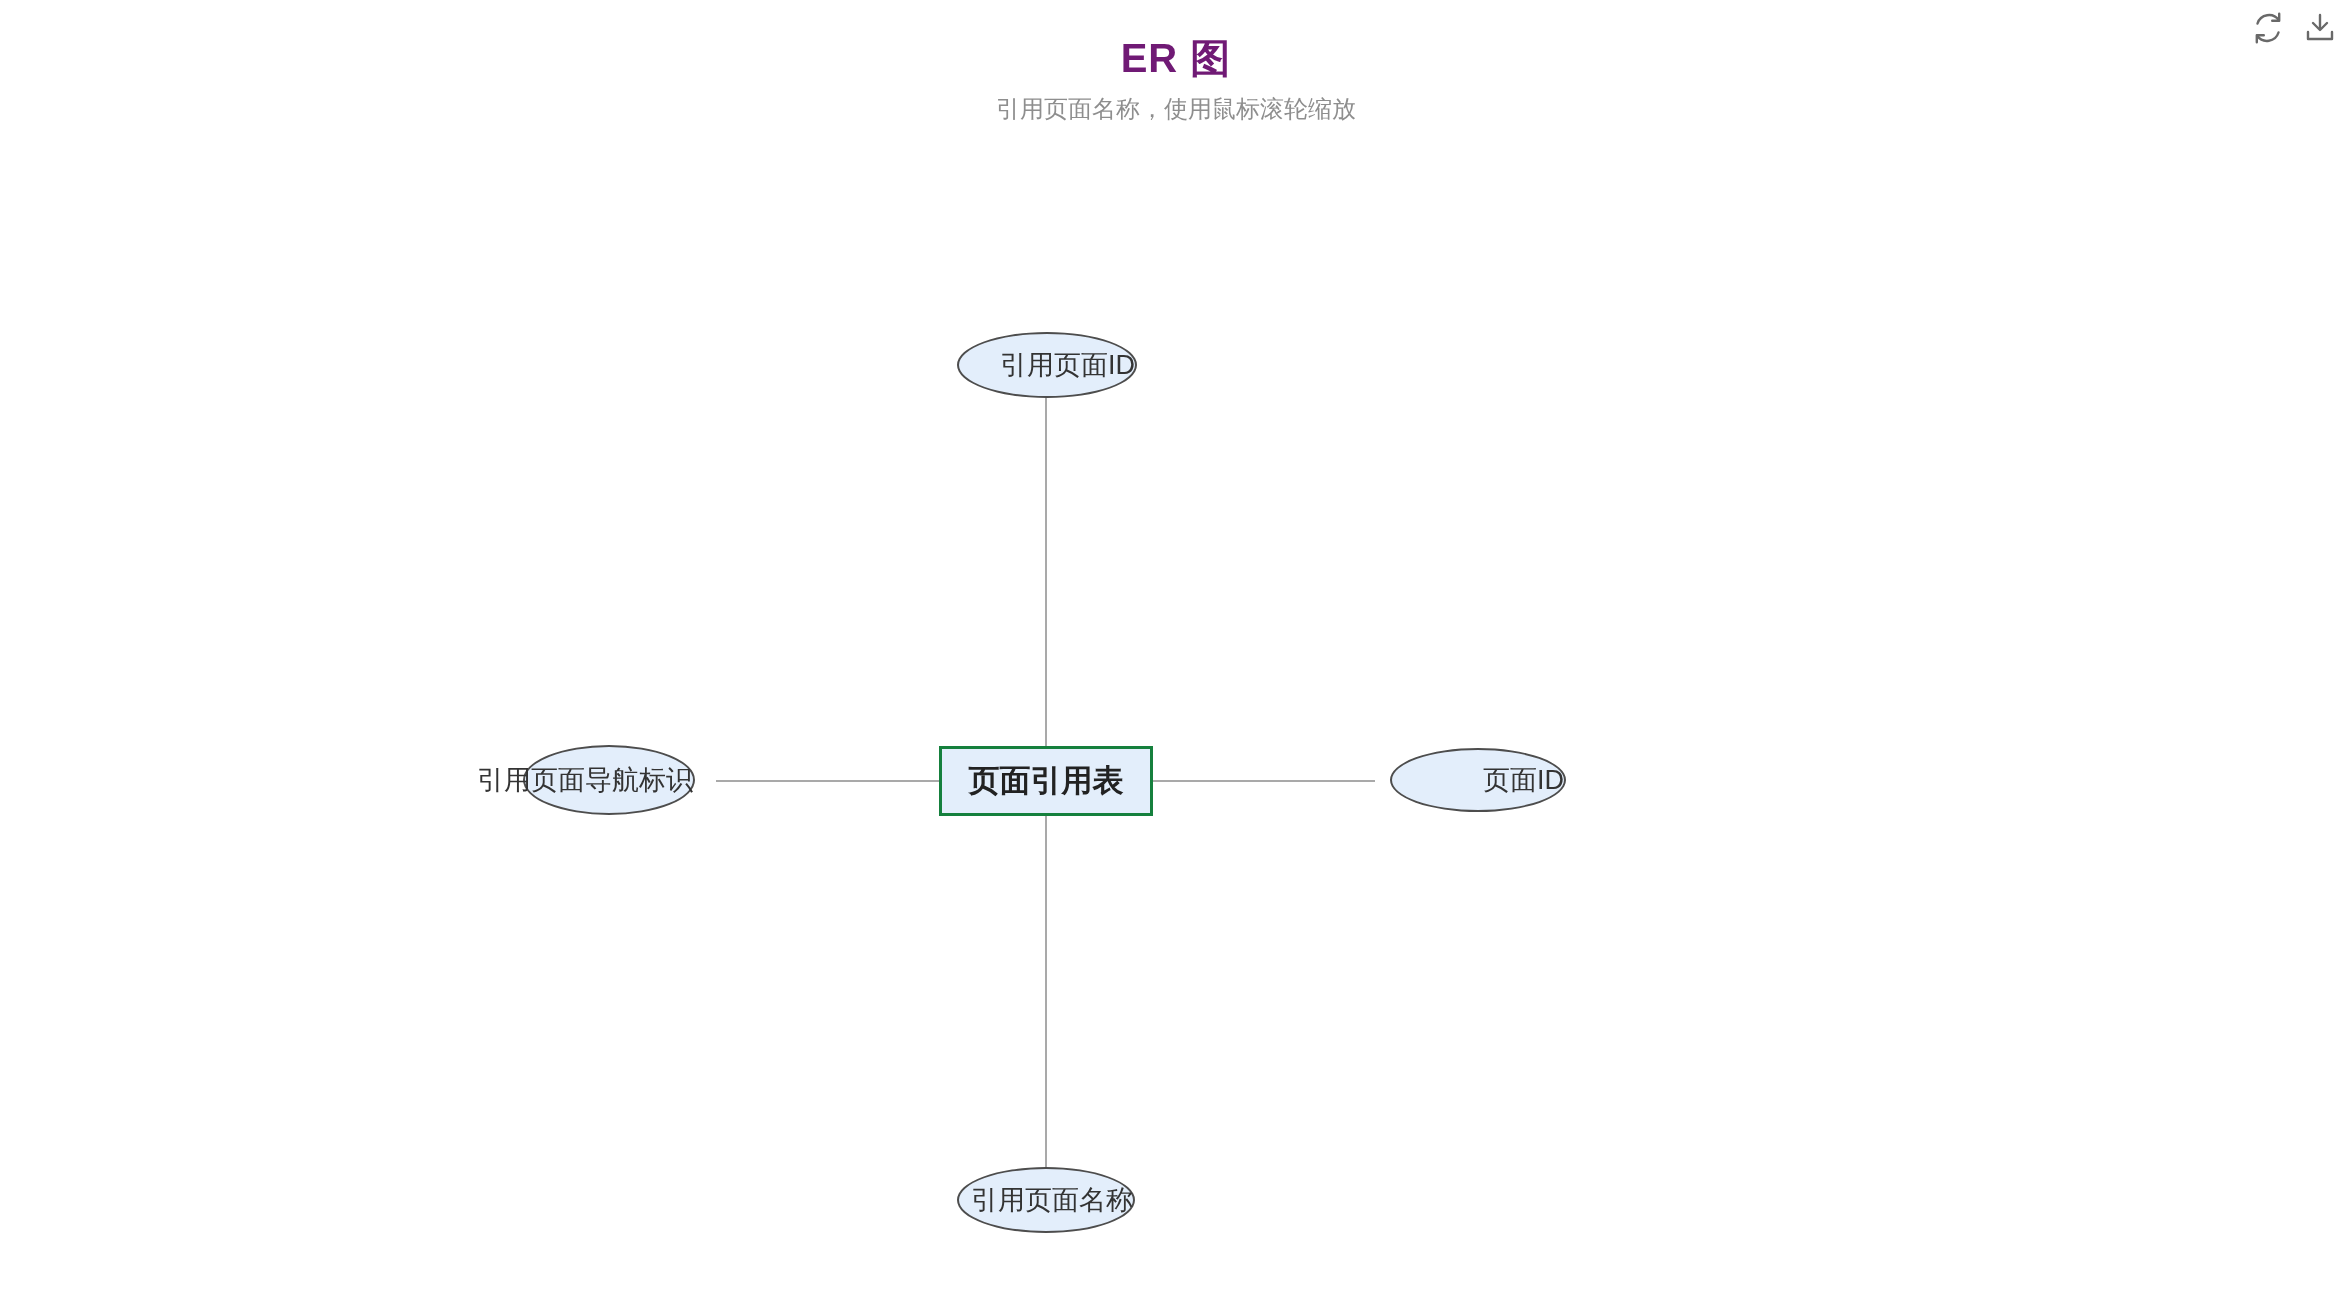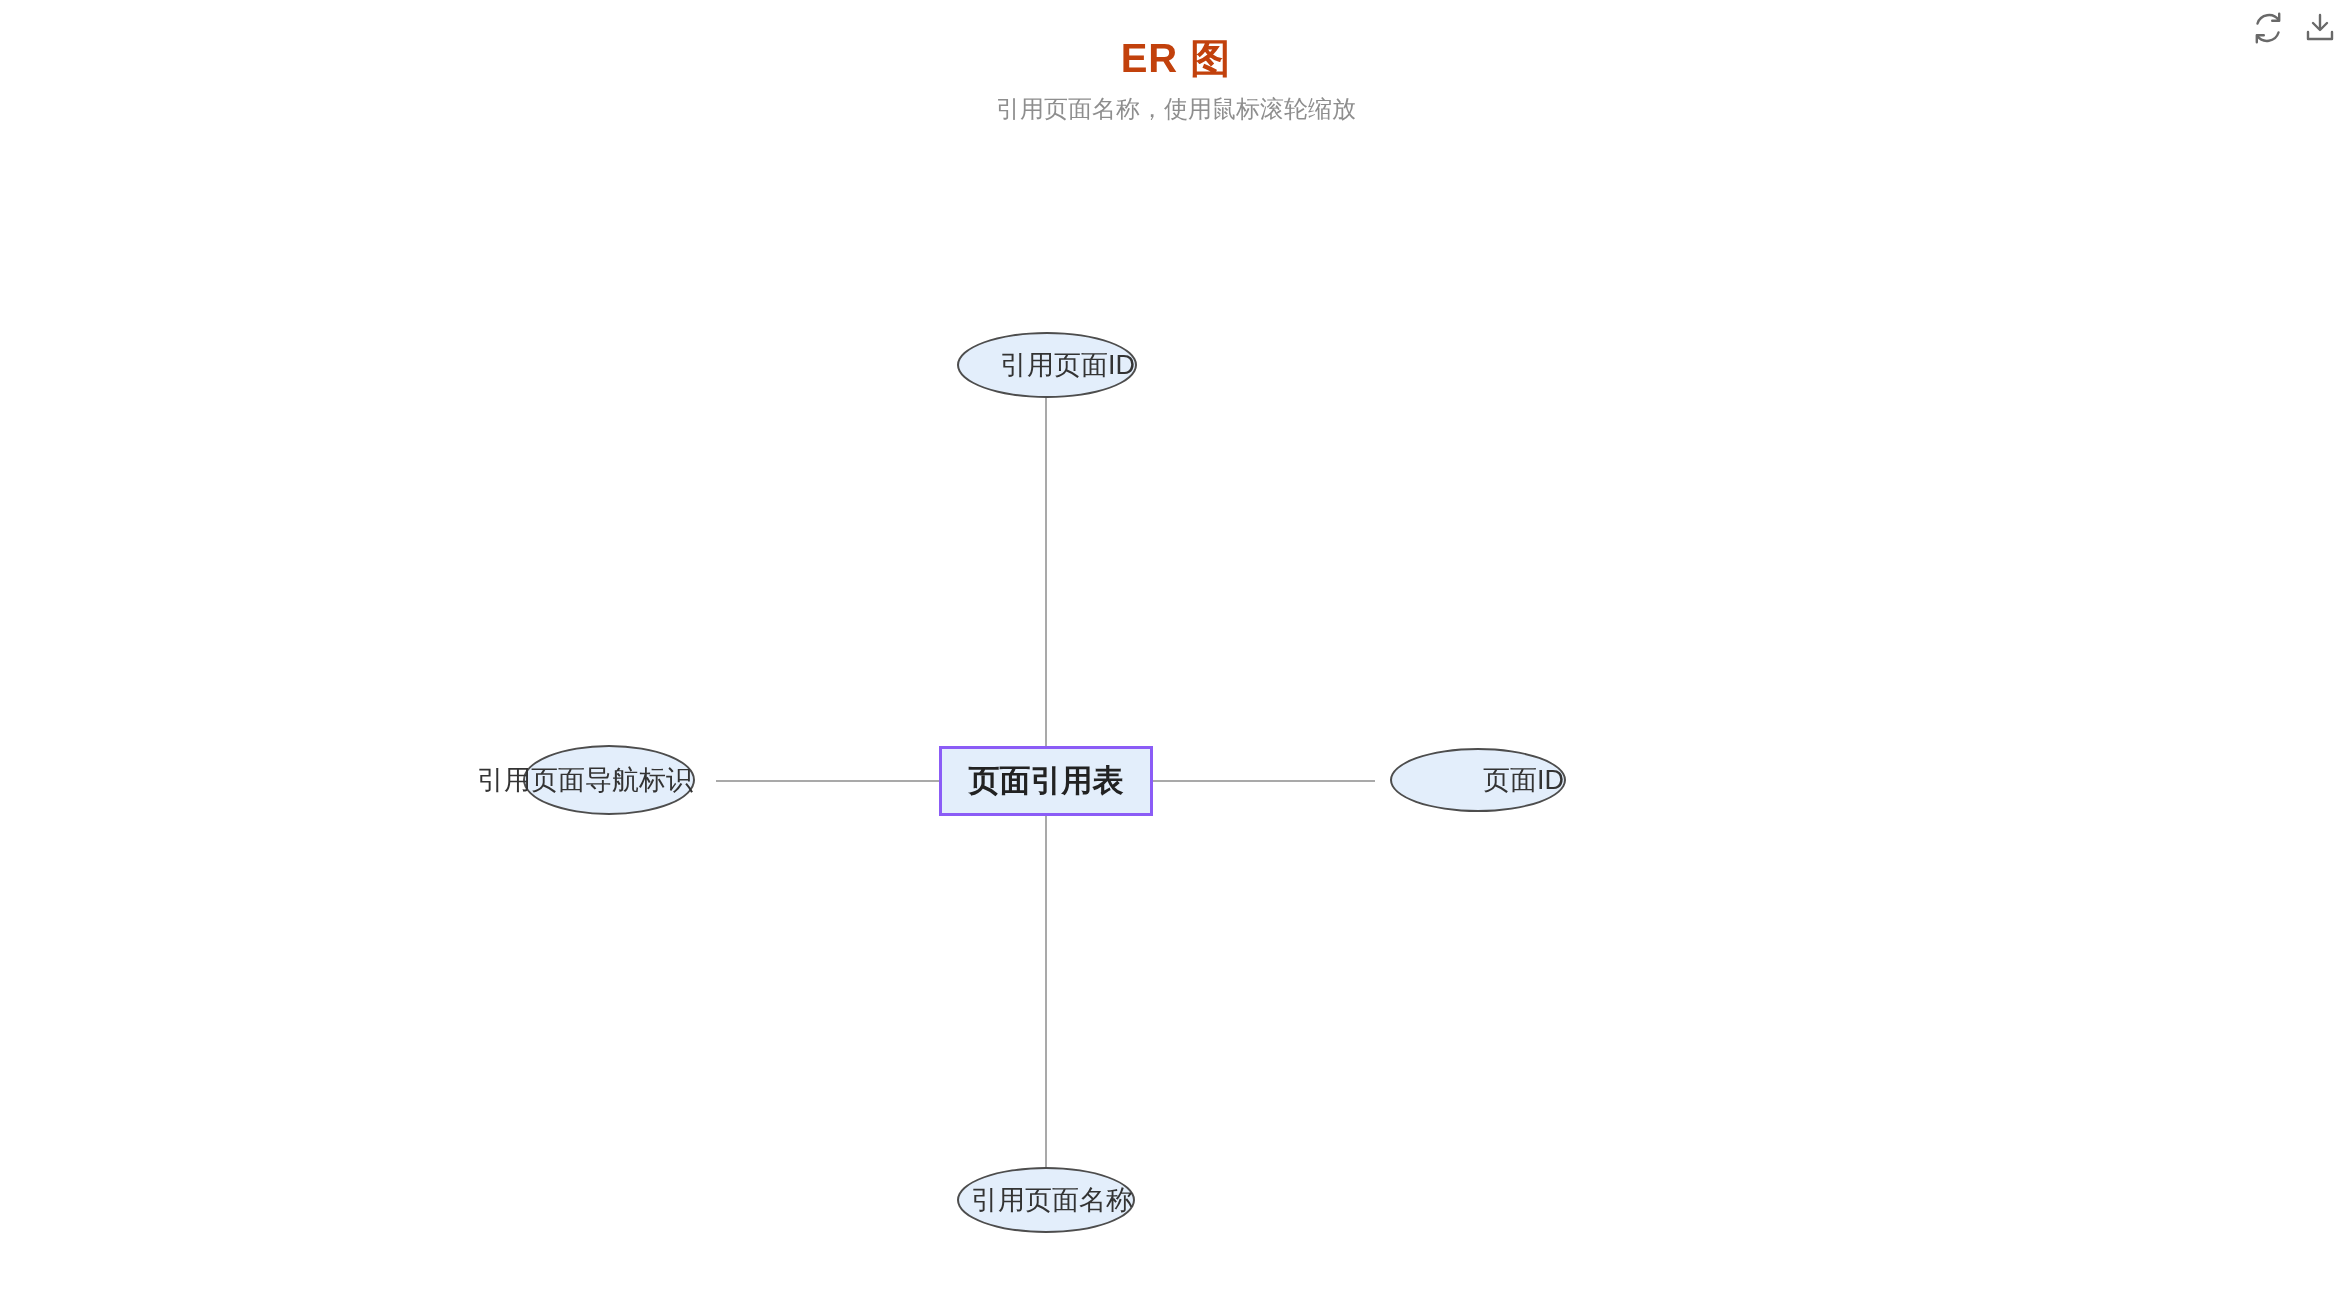"ER 图" .title { color: #c2410c -> #701a75 }
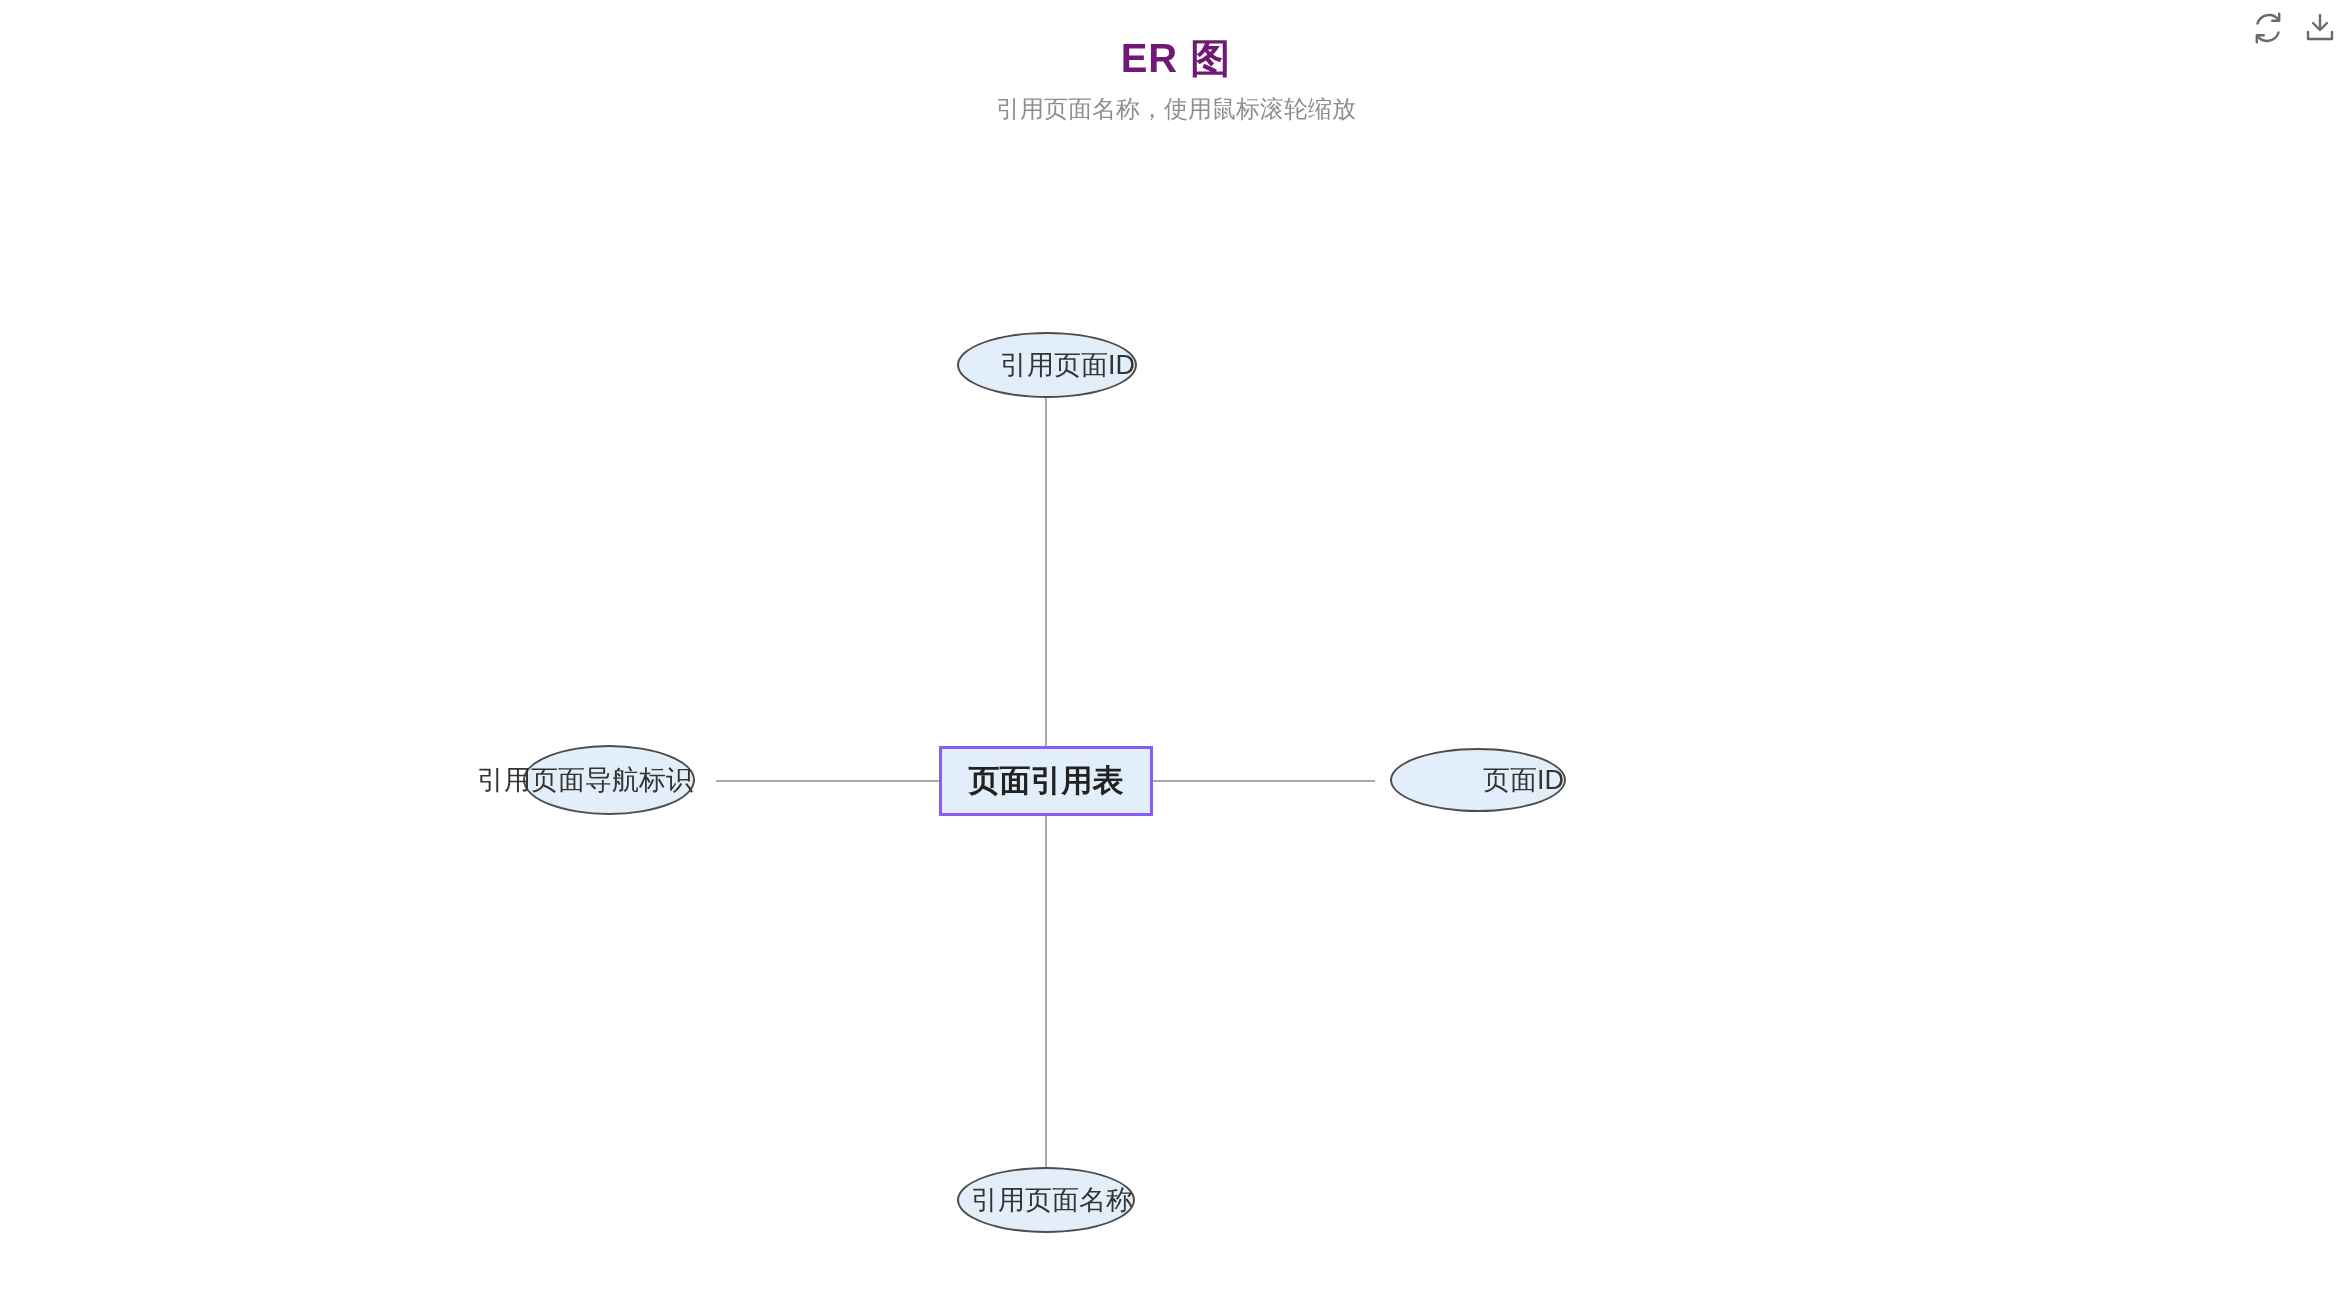"页面引用表" .entity { border: 3px solid #8b5cf6 -> 3px solid #15803d }
